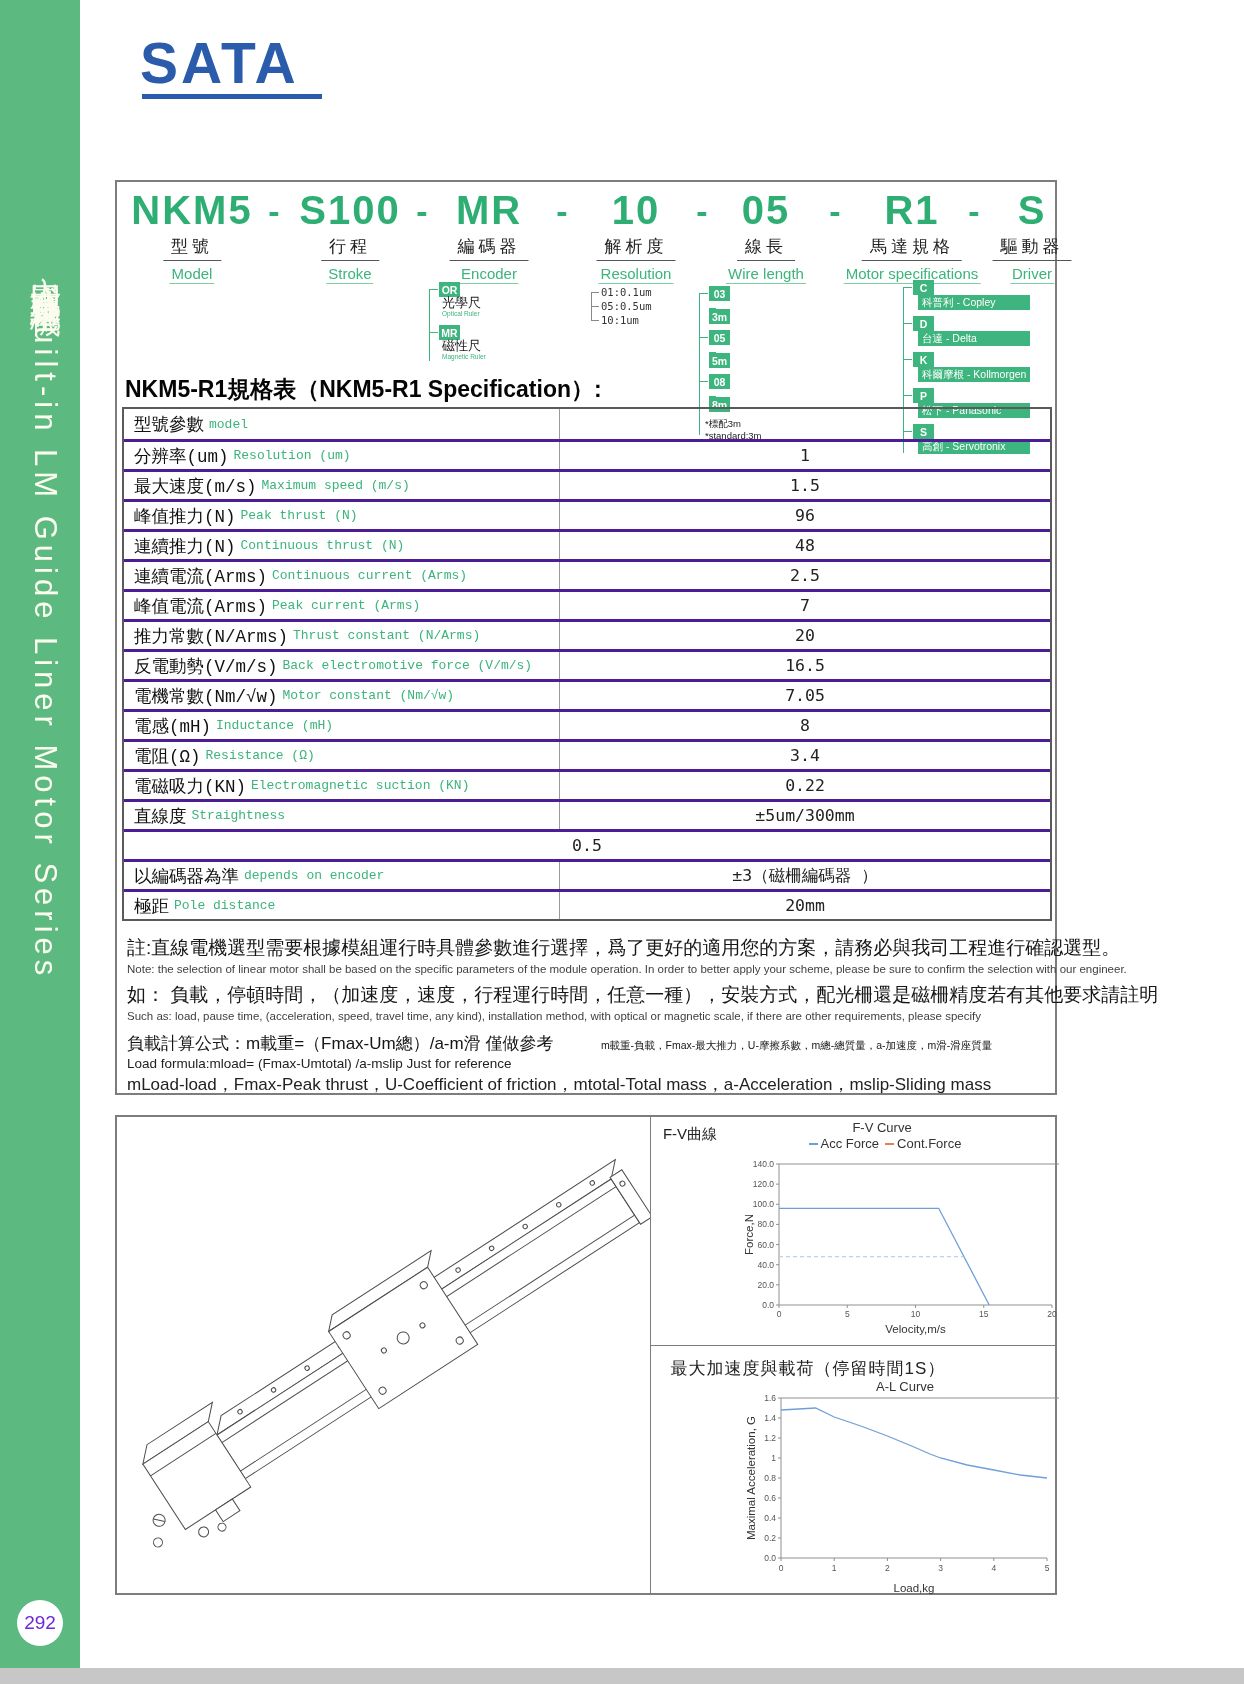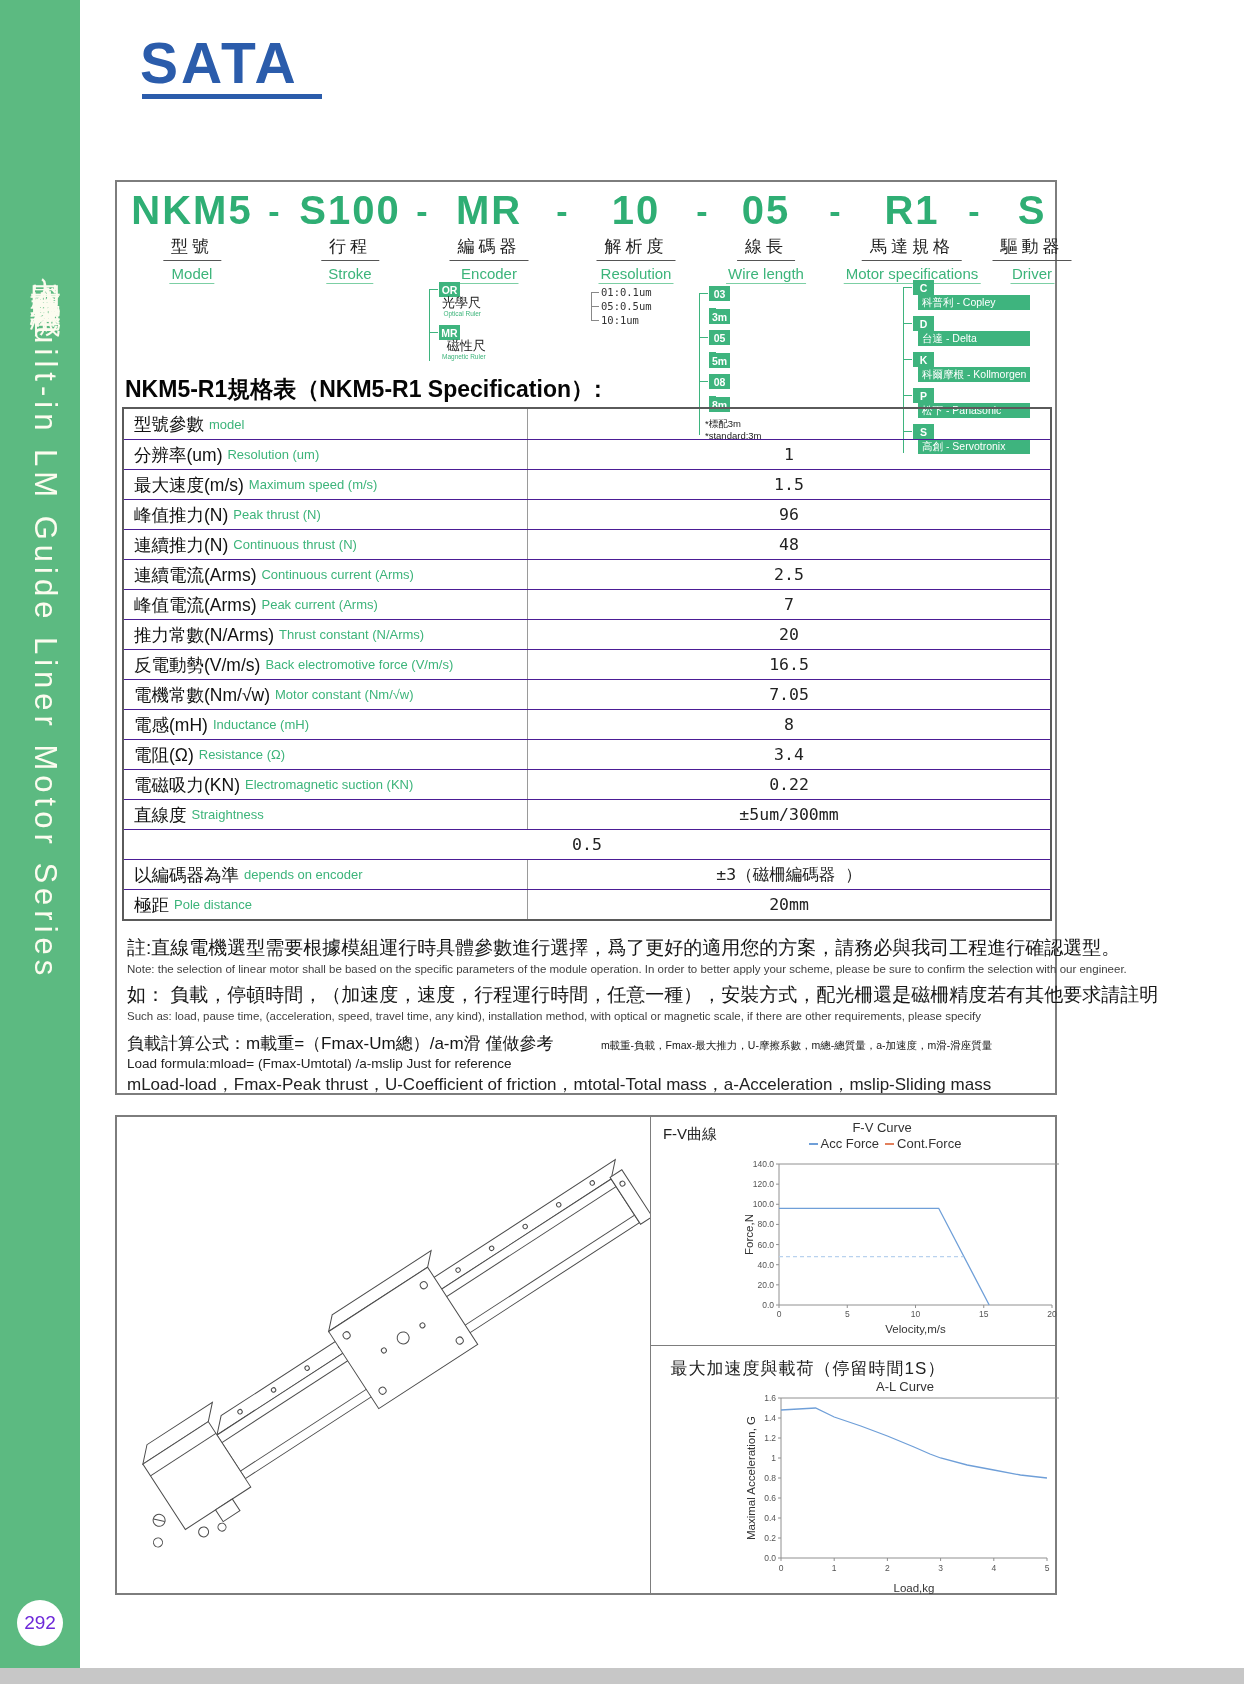"光學尺" .opt-tw { text-align: right -> left }
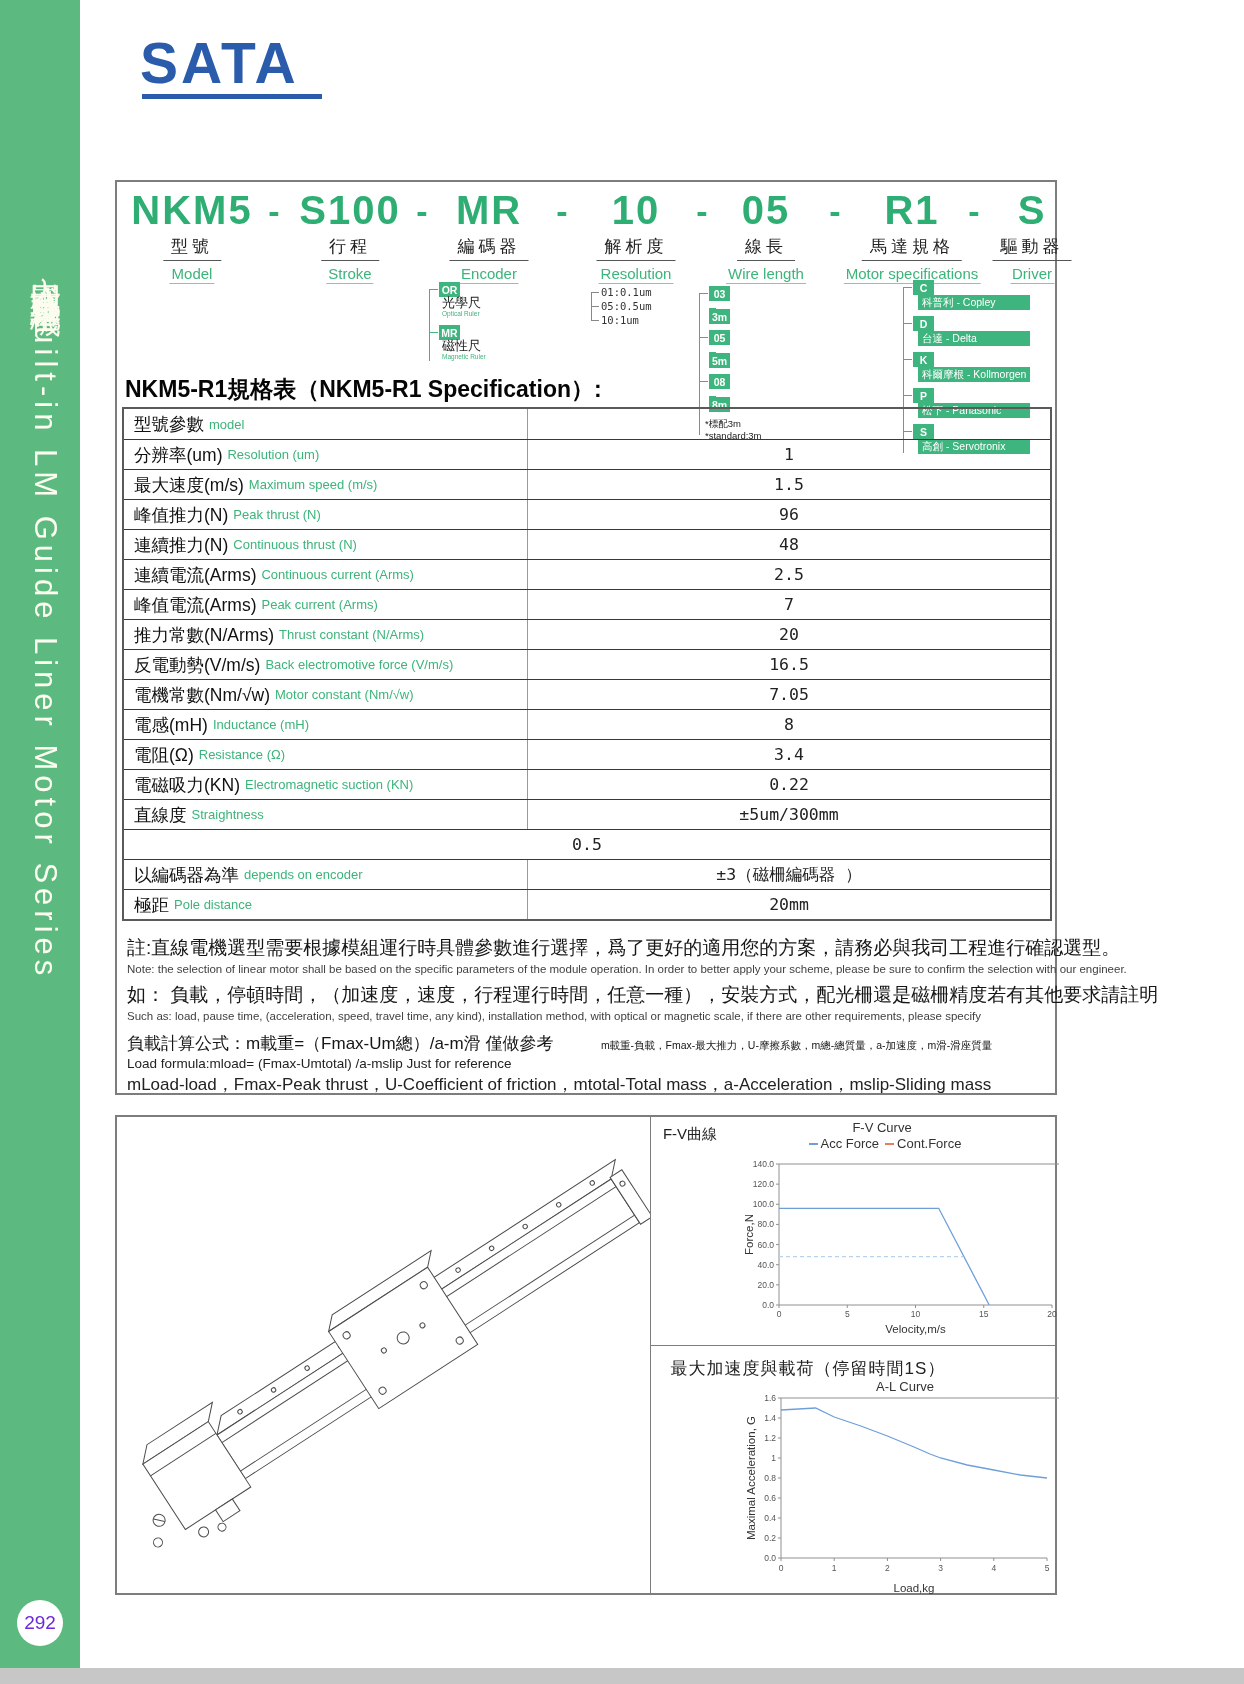"型號參數" .cell-label { font-family: none -> Liberation Mono, monospace; width: 404px -> 436px }
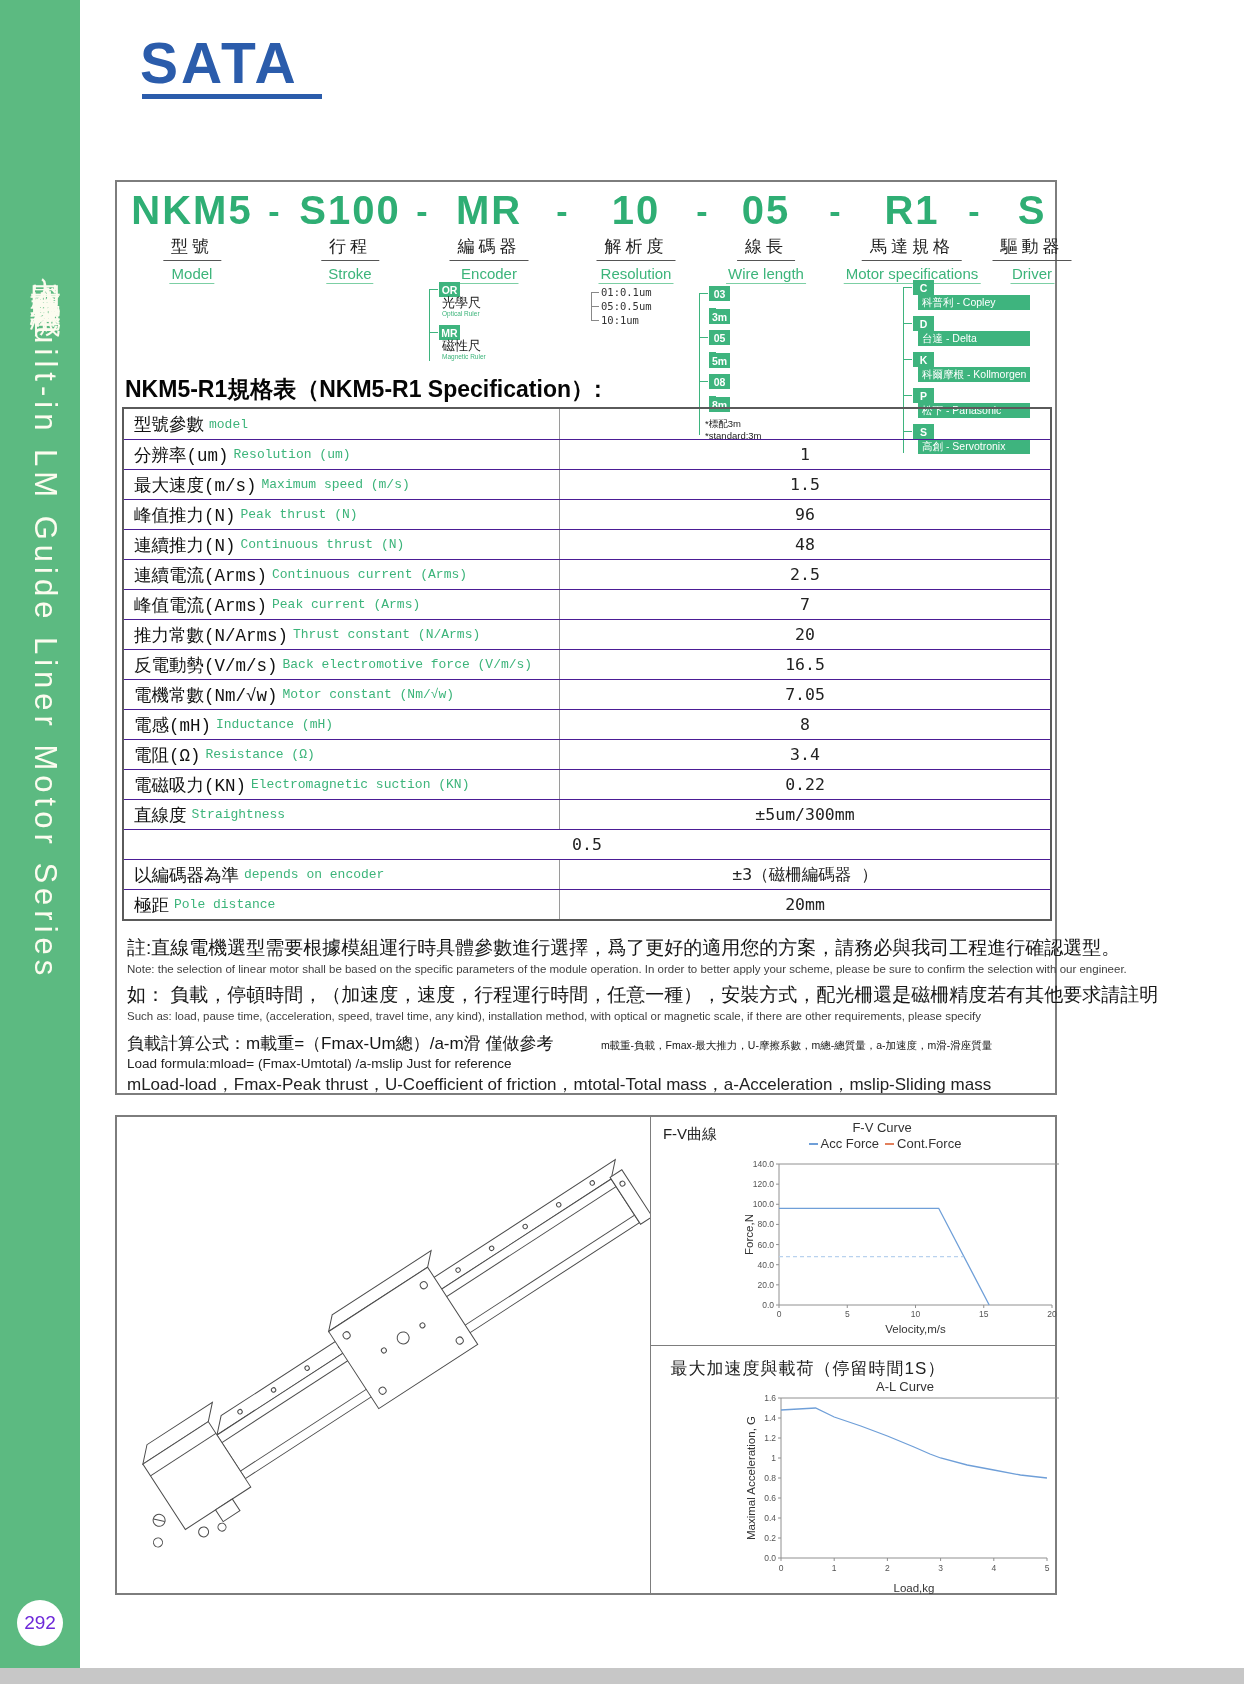"分辨率(um)" .spec-row { border-top: 1px solid #4c1d95 -> 3px solid #4c1d95 }
